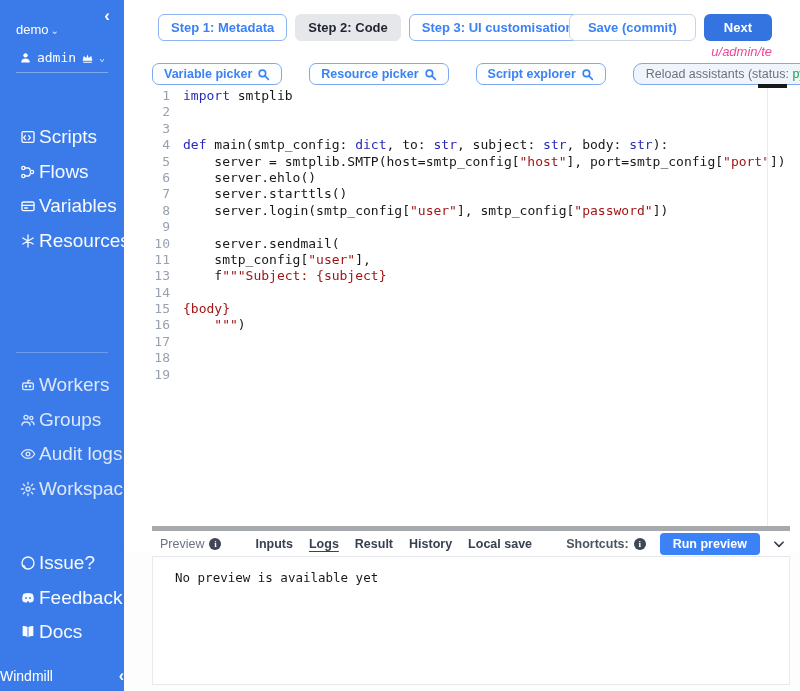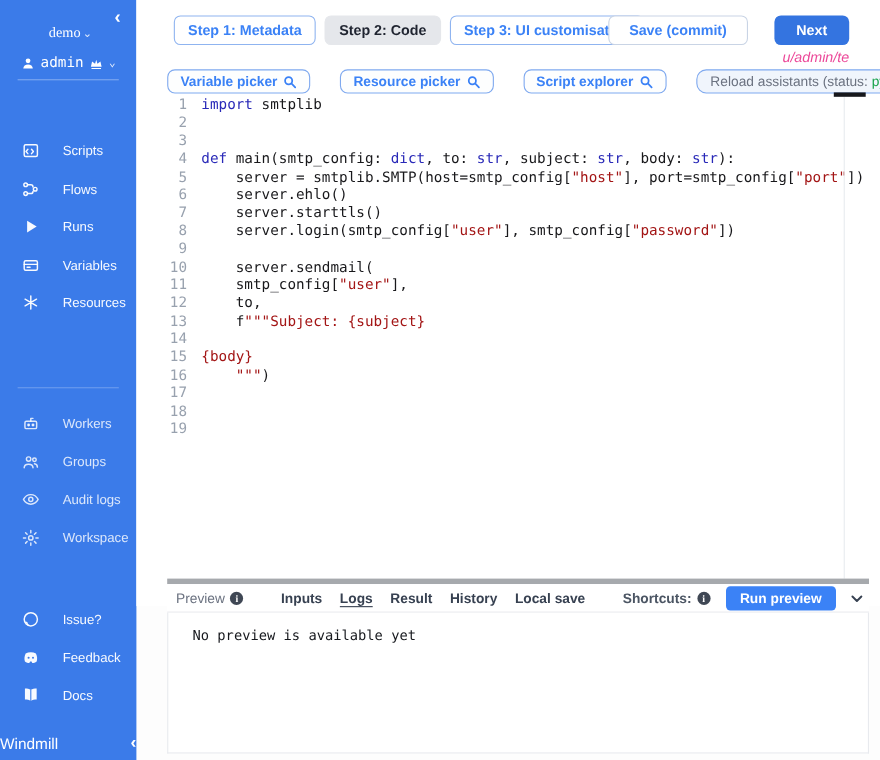"demo ⌄" .workspace-row { font-family: Liberation Serif, serif -> Liberation Sans, sans-serif; left: 2px -> 16px; text-align: center -> none }
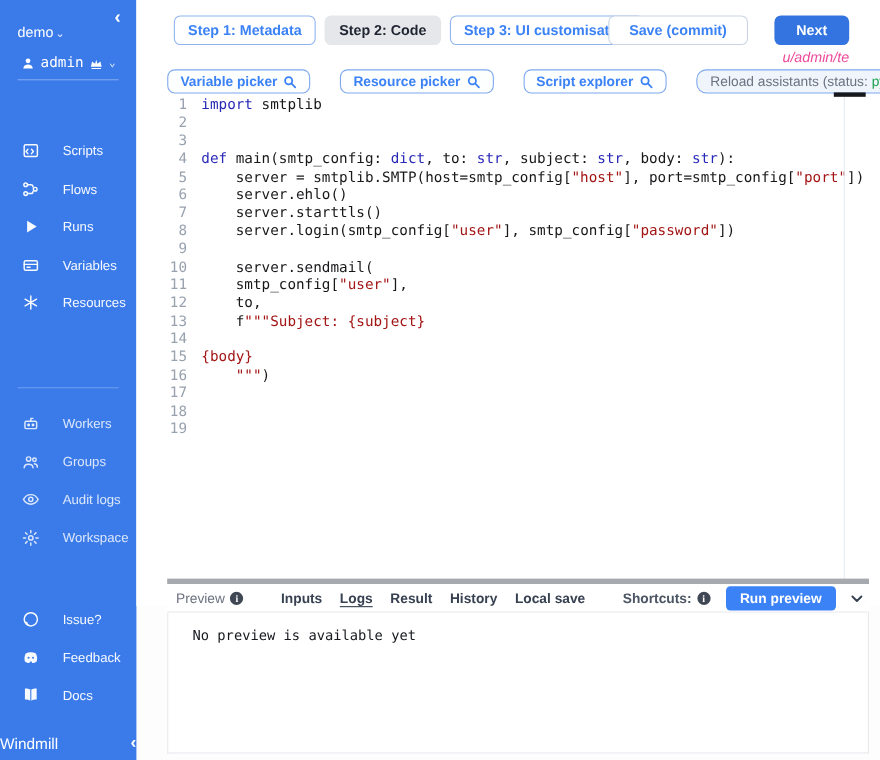"Save (commit)" .header-actions { gap: 24px -> 8px }
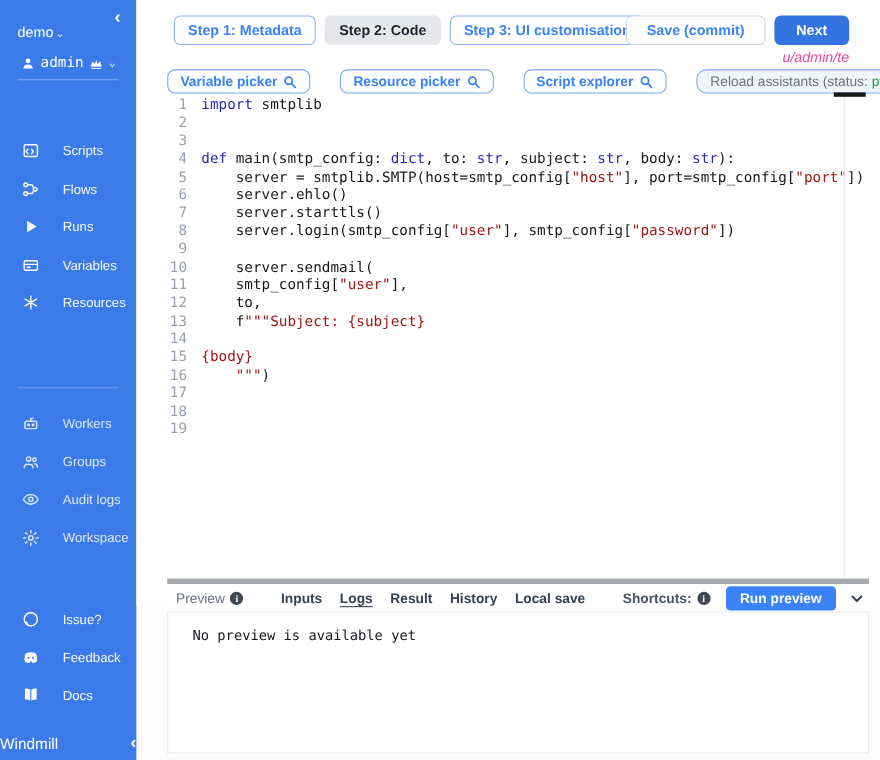"Scripts" .nav-item { font-size: 12px -> 19px; gap: 21px -> 3px }
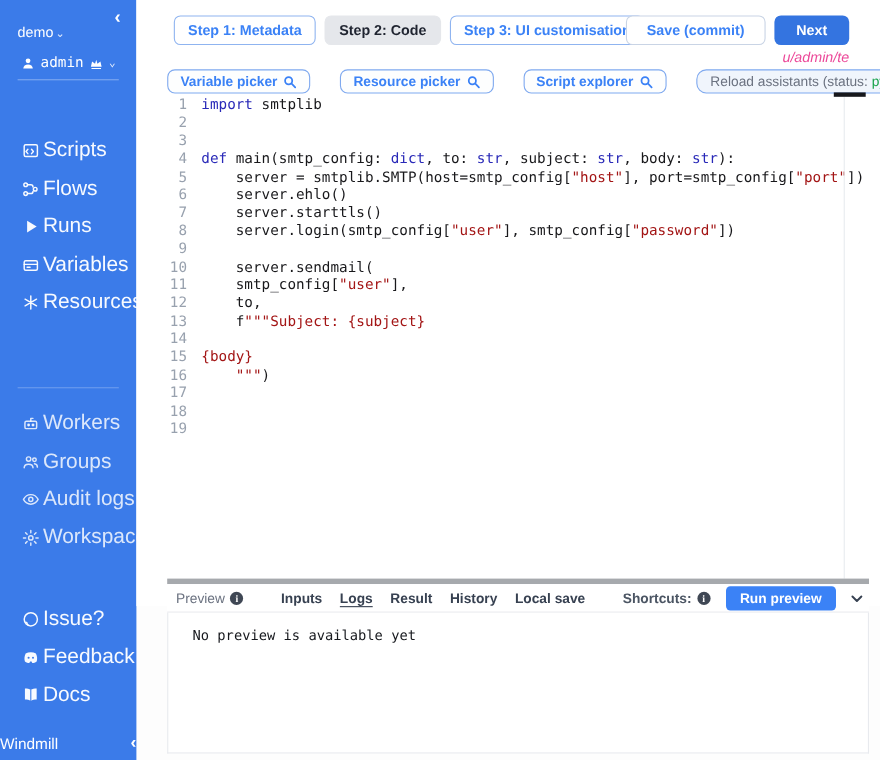"Runs" div.nav-item { html: <div> <span> <svg> <path></path> </svg> </span> <span>Runs</span> </div> -> none }
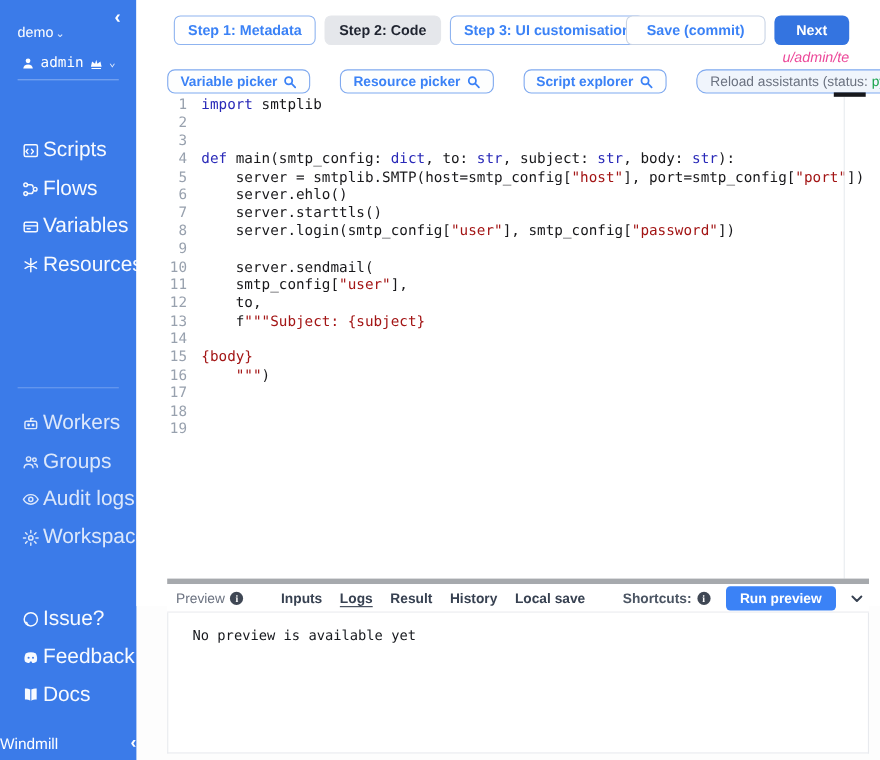"12" div.code-row { html: <div> <span>12</span> <span><span> to,</span></span> </div> -> none }
